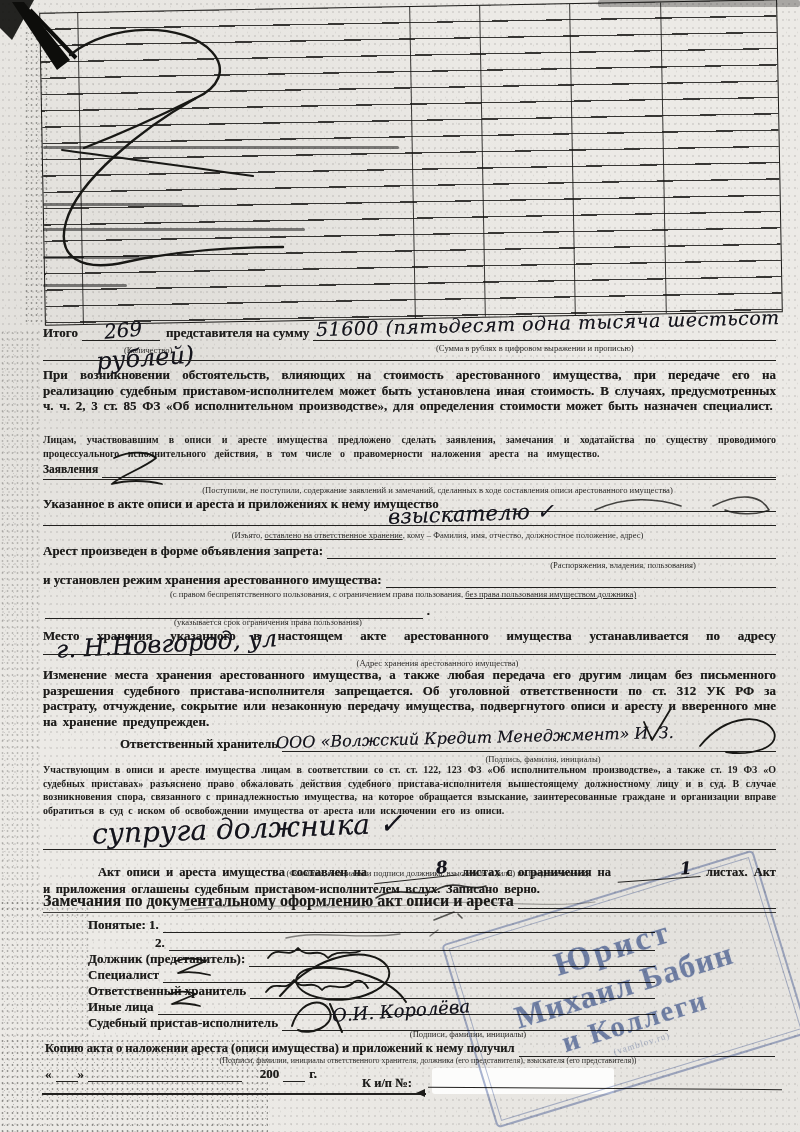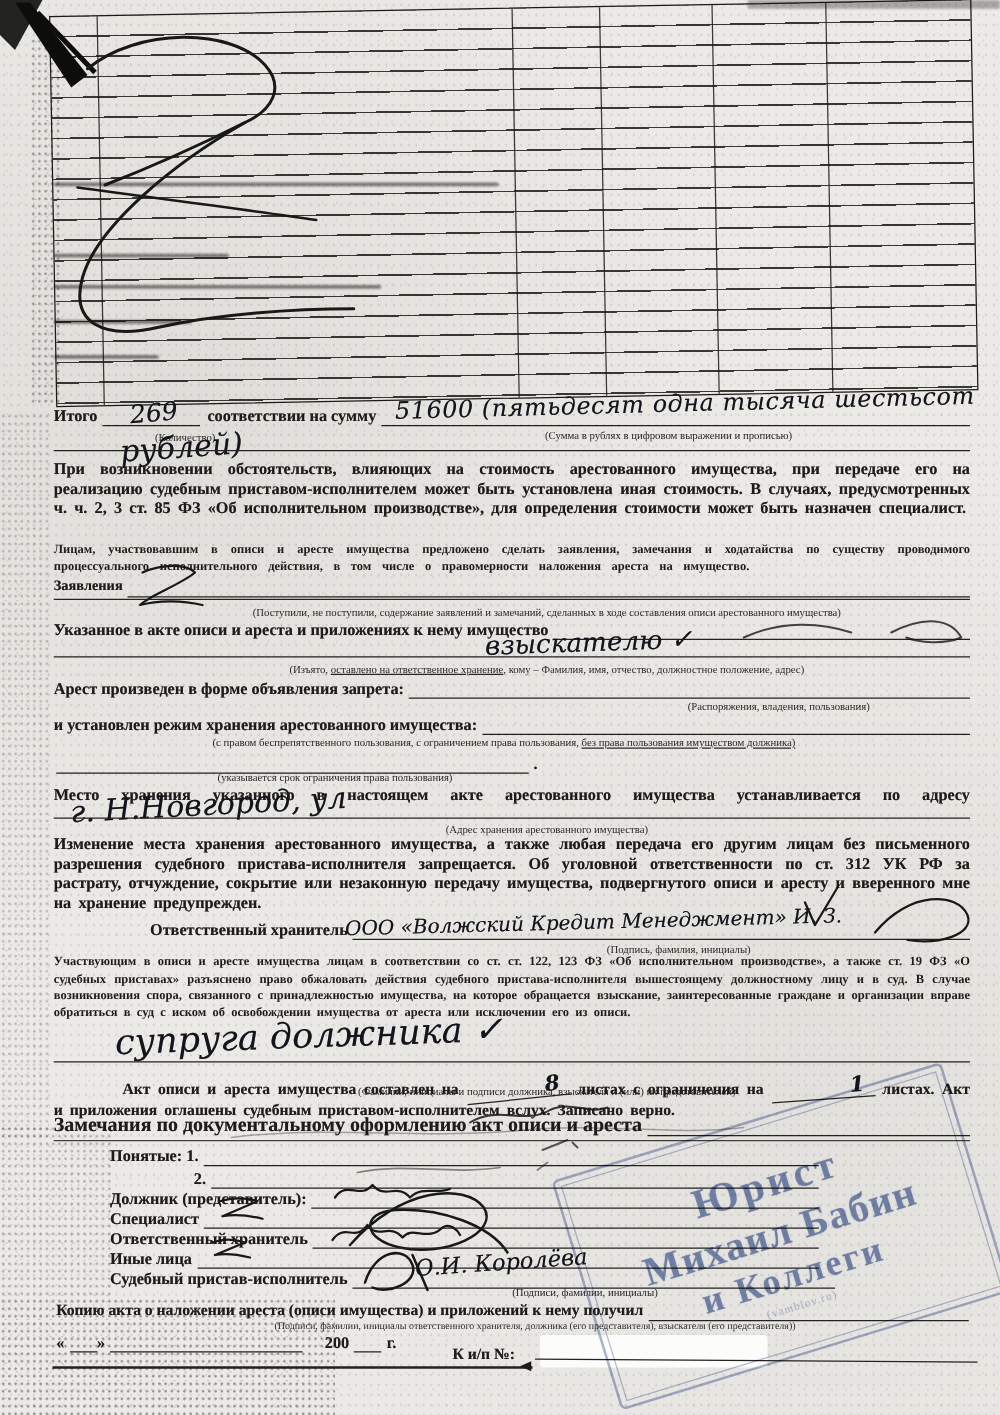"соответствии на сумму" span.lbl { text: соответствии -> представителя }
